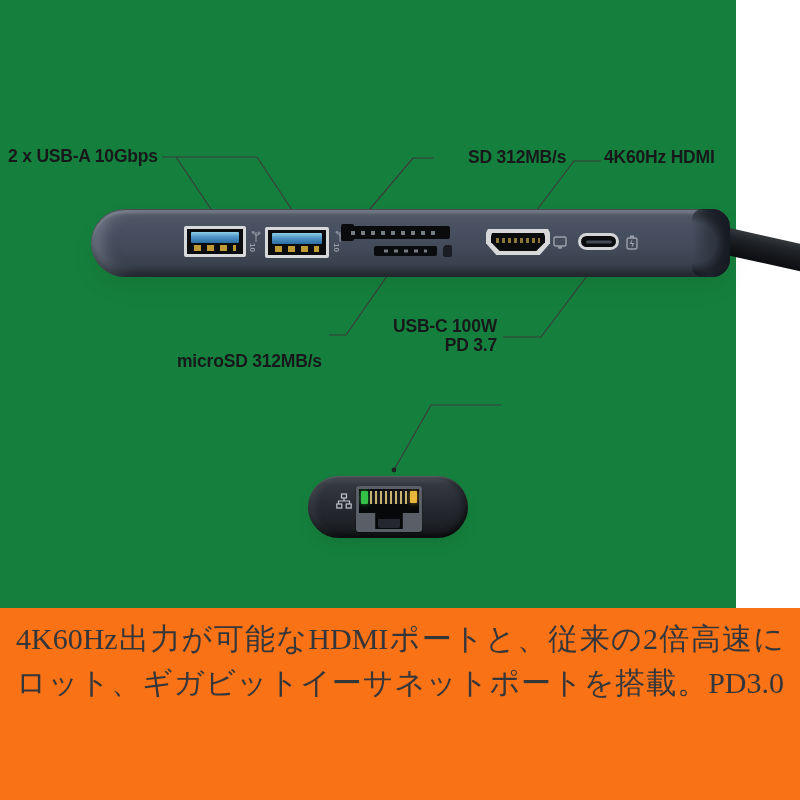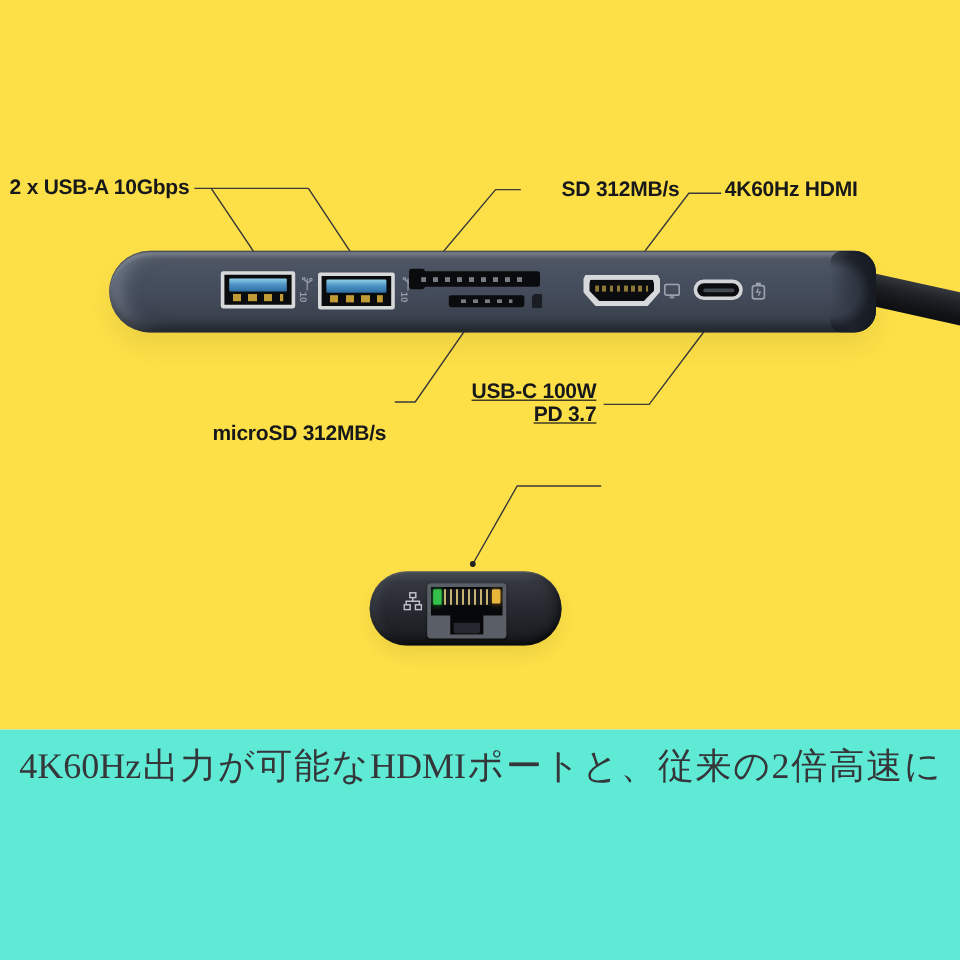"2 x USB-A 10Gbps" .product-area { background: #fde047 -> #15803d; width: 800px -> 736px }
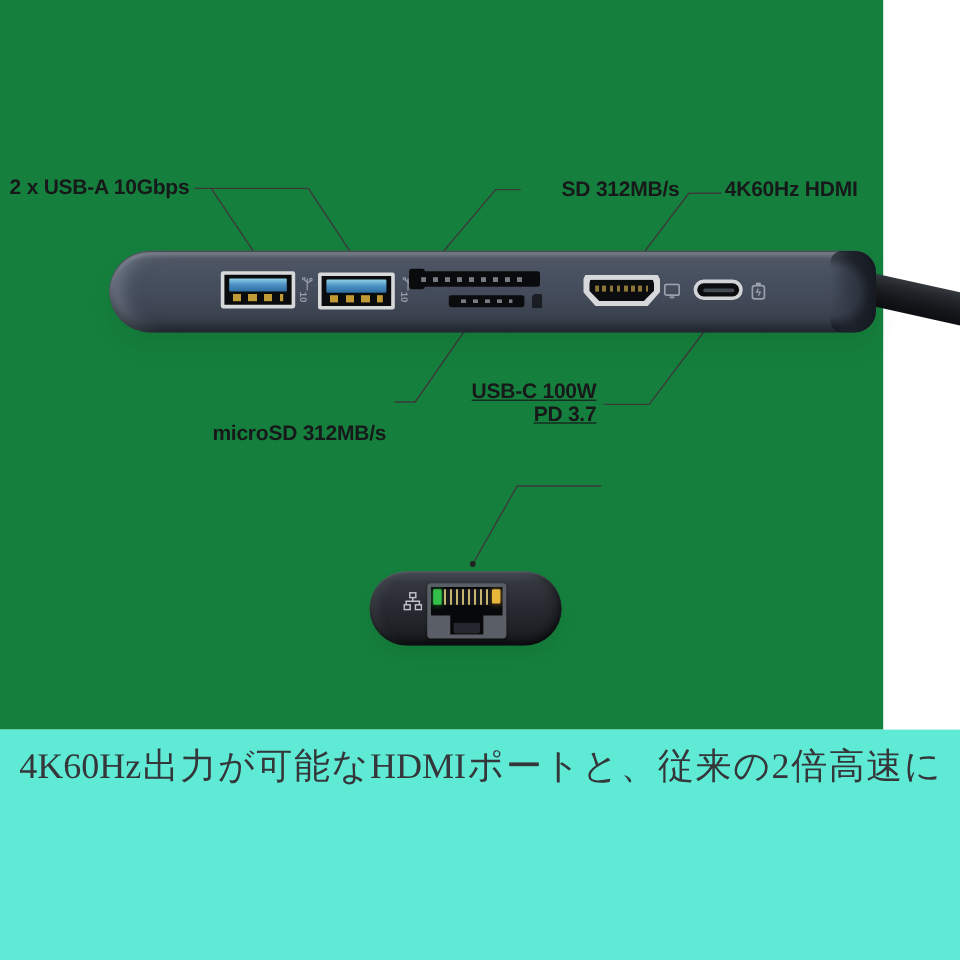"USB-C 100W" .callout.right-align { text-decoration: underline -> none }
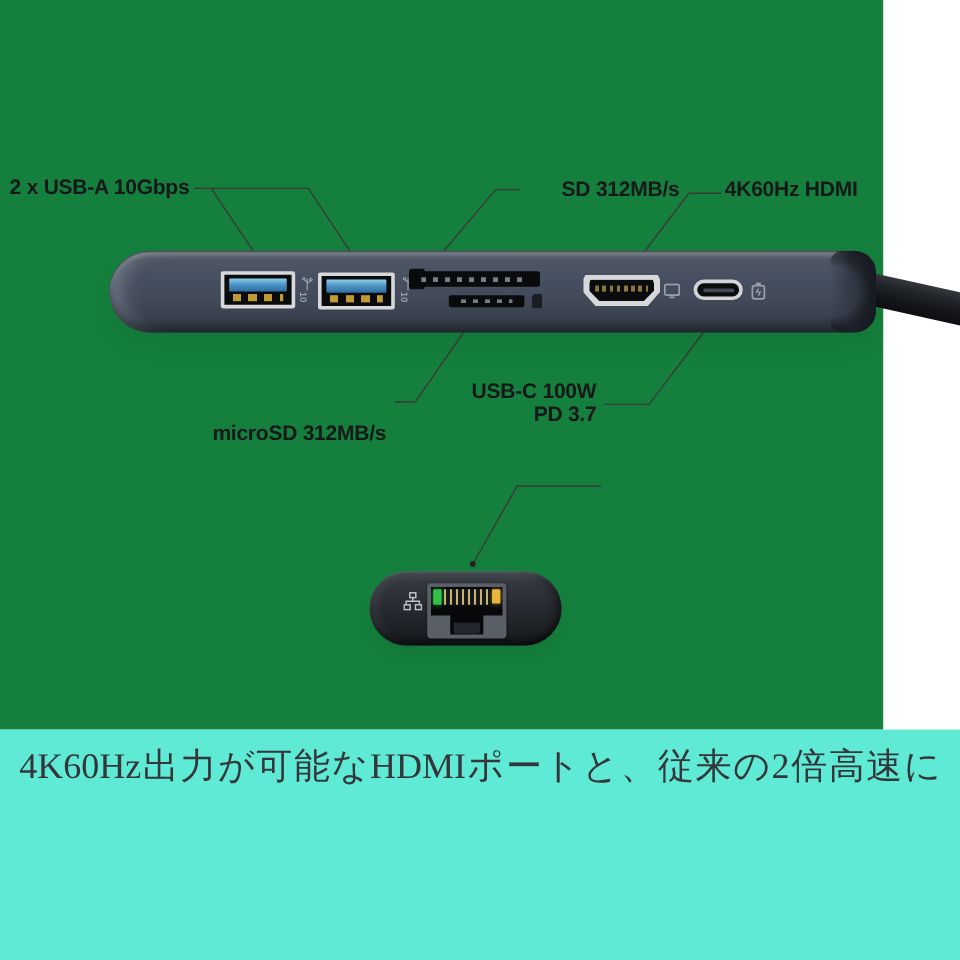"4K60Hz出力が可能なHDMIポートと、従来の2倍高速に" .desc-area { background: #5eead4 -> #f97316 }
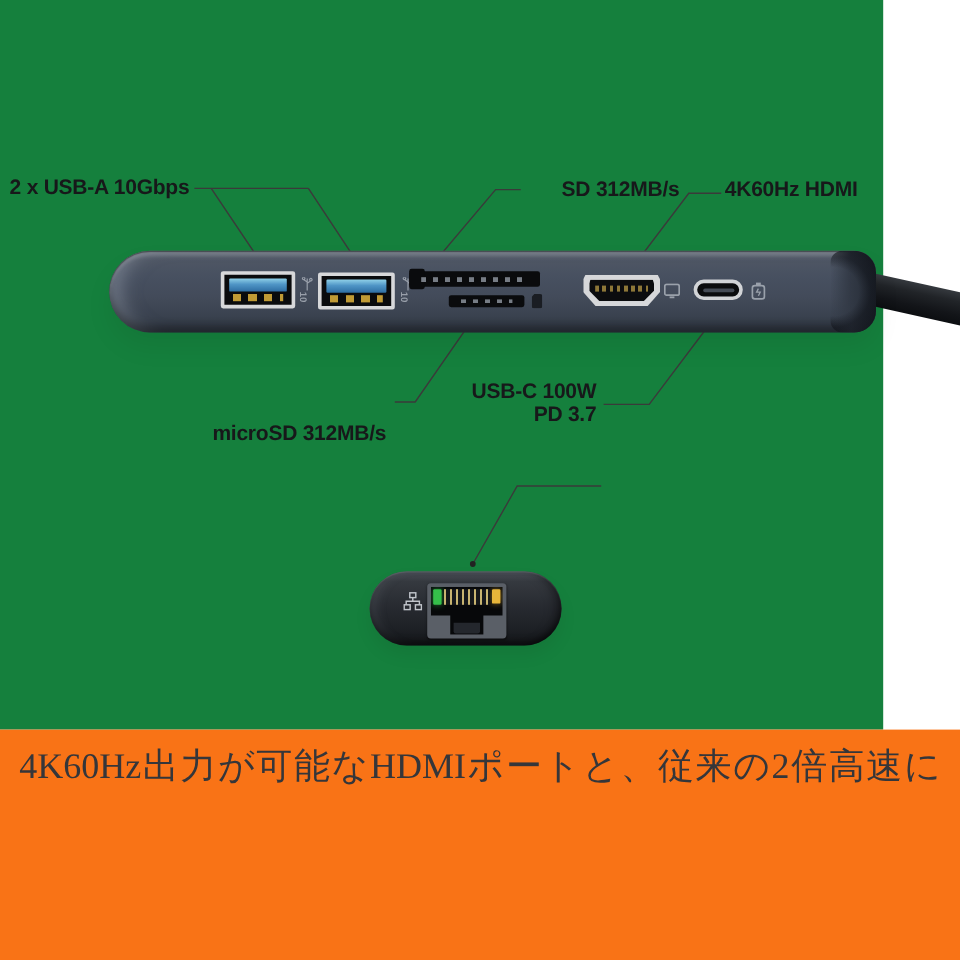"ロット、ギガビットイーサネットポートを搭載。PD3.0" div.desc-line { html: none -> <div>ロット、ギガビットイーサネットポートを搭載。PD3.0</div> }
